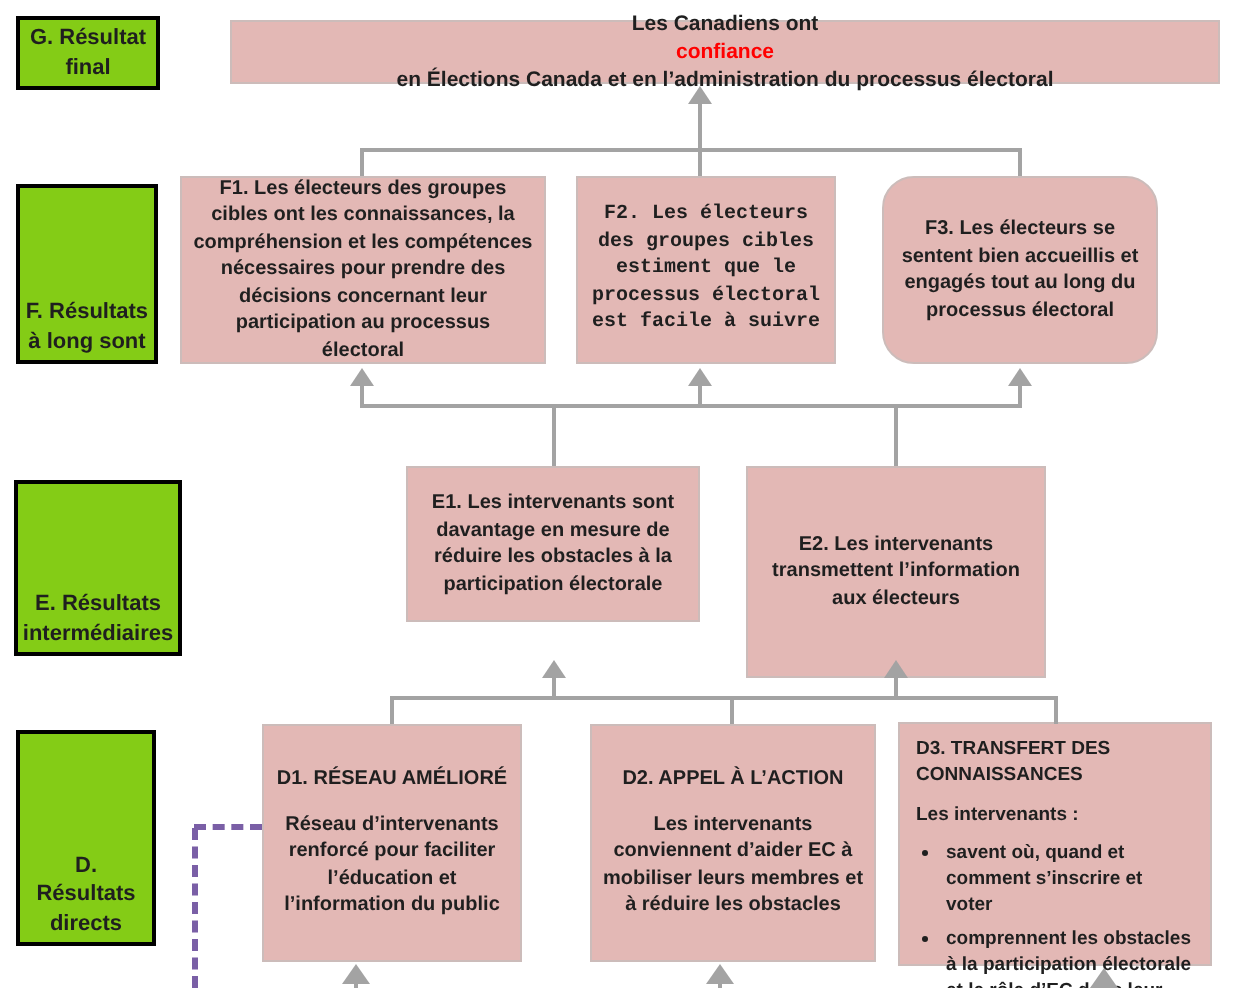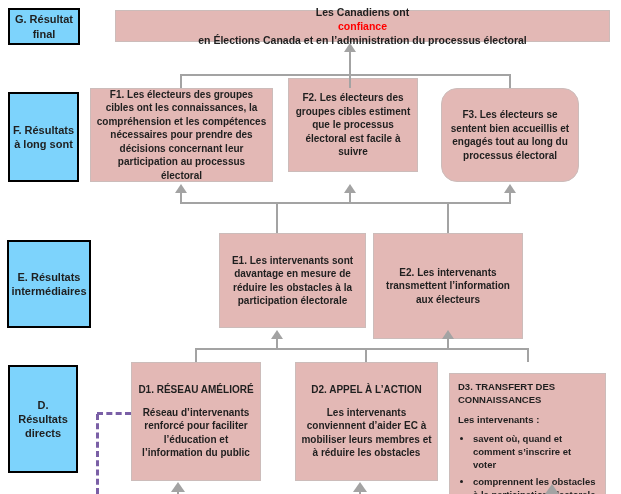"G. Résultat final" .bluebox { align-items: center -> flex-end; background: #7dd3fc -> #84cc16 }
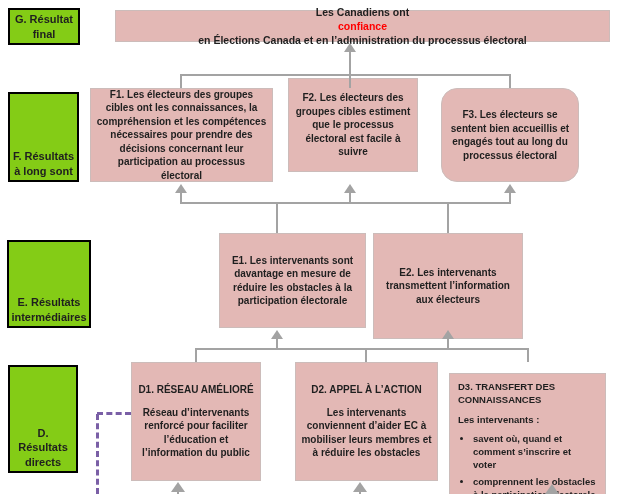"F2. Les électeurs des groupes" div.pinkbox { font-family: none -> Liberation Mono, monospace; top: 78px -> 88px }
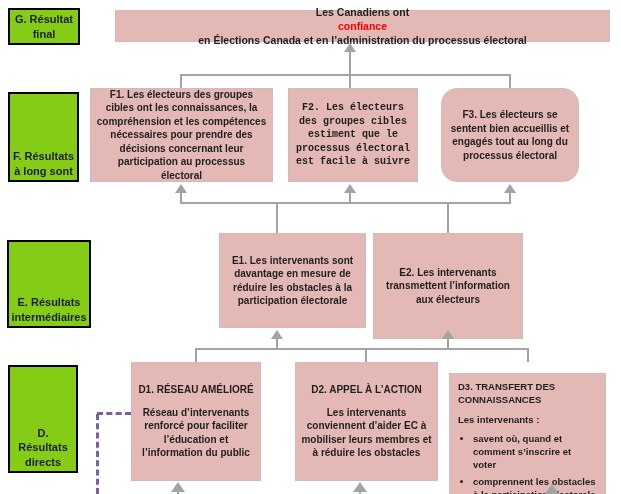"E1. Les intervenants sont davantage" div.pinkbox { height: 95px -> 78px; margin-left: 16px -> none }
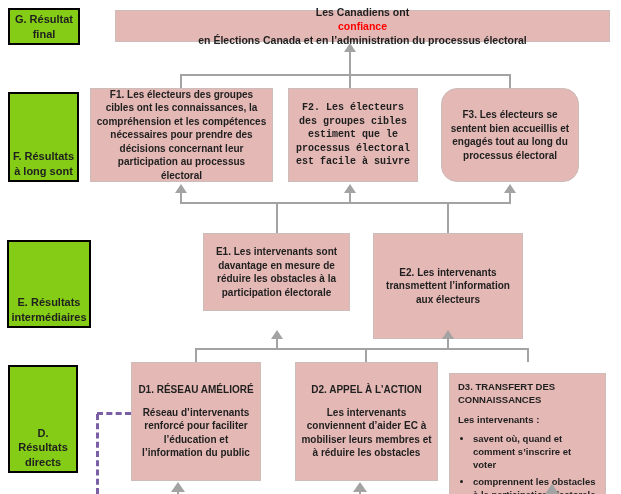"D3. TRANSFERT DES CONNAISSANCES" .d3box { margin-top: 12px -> none }
